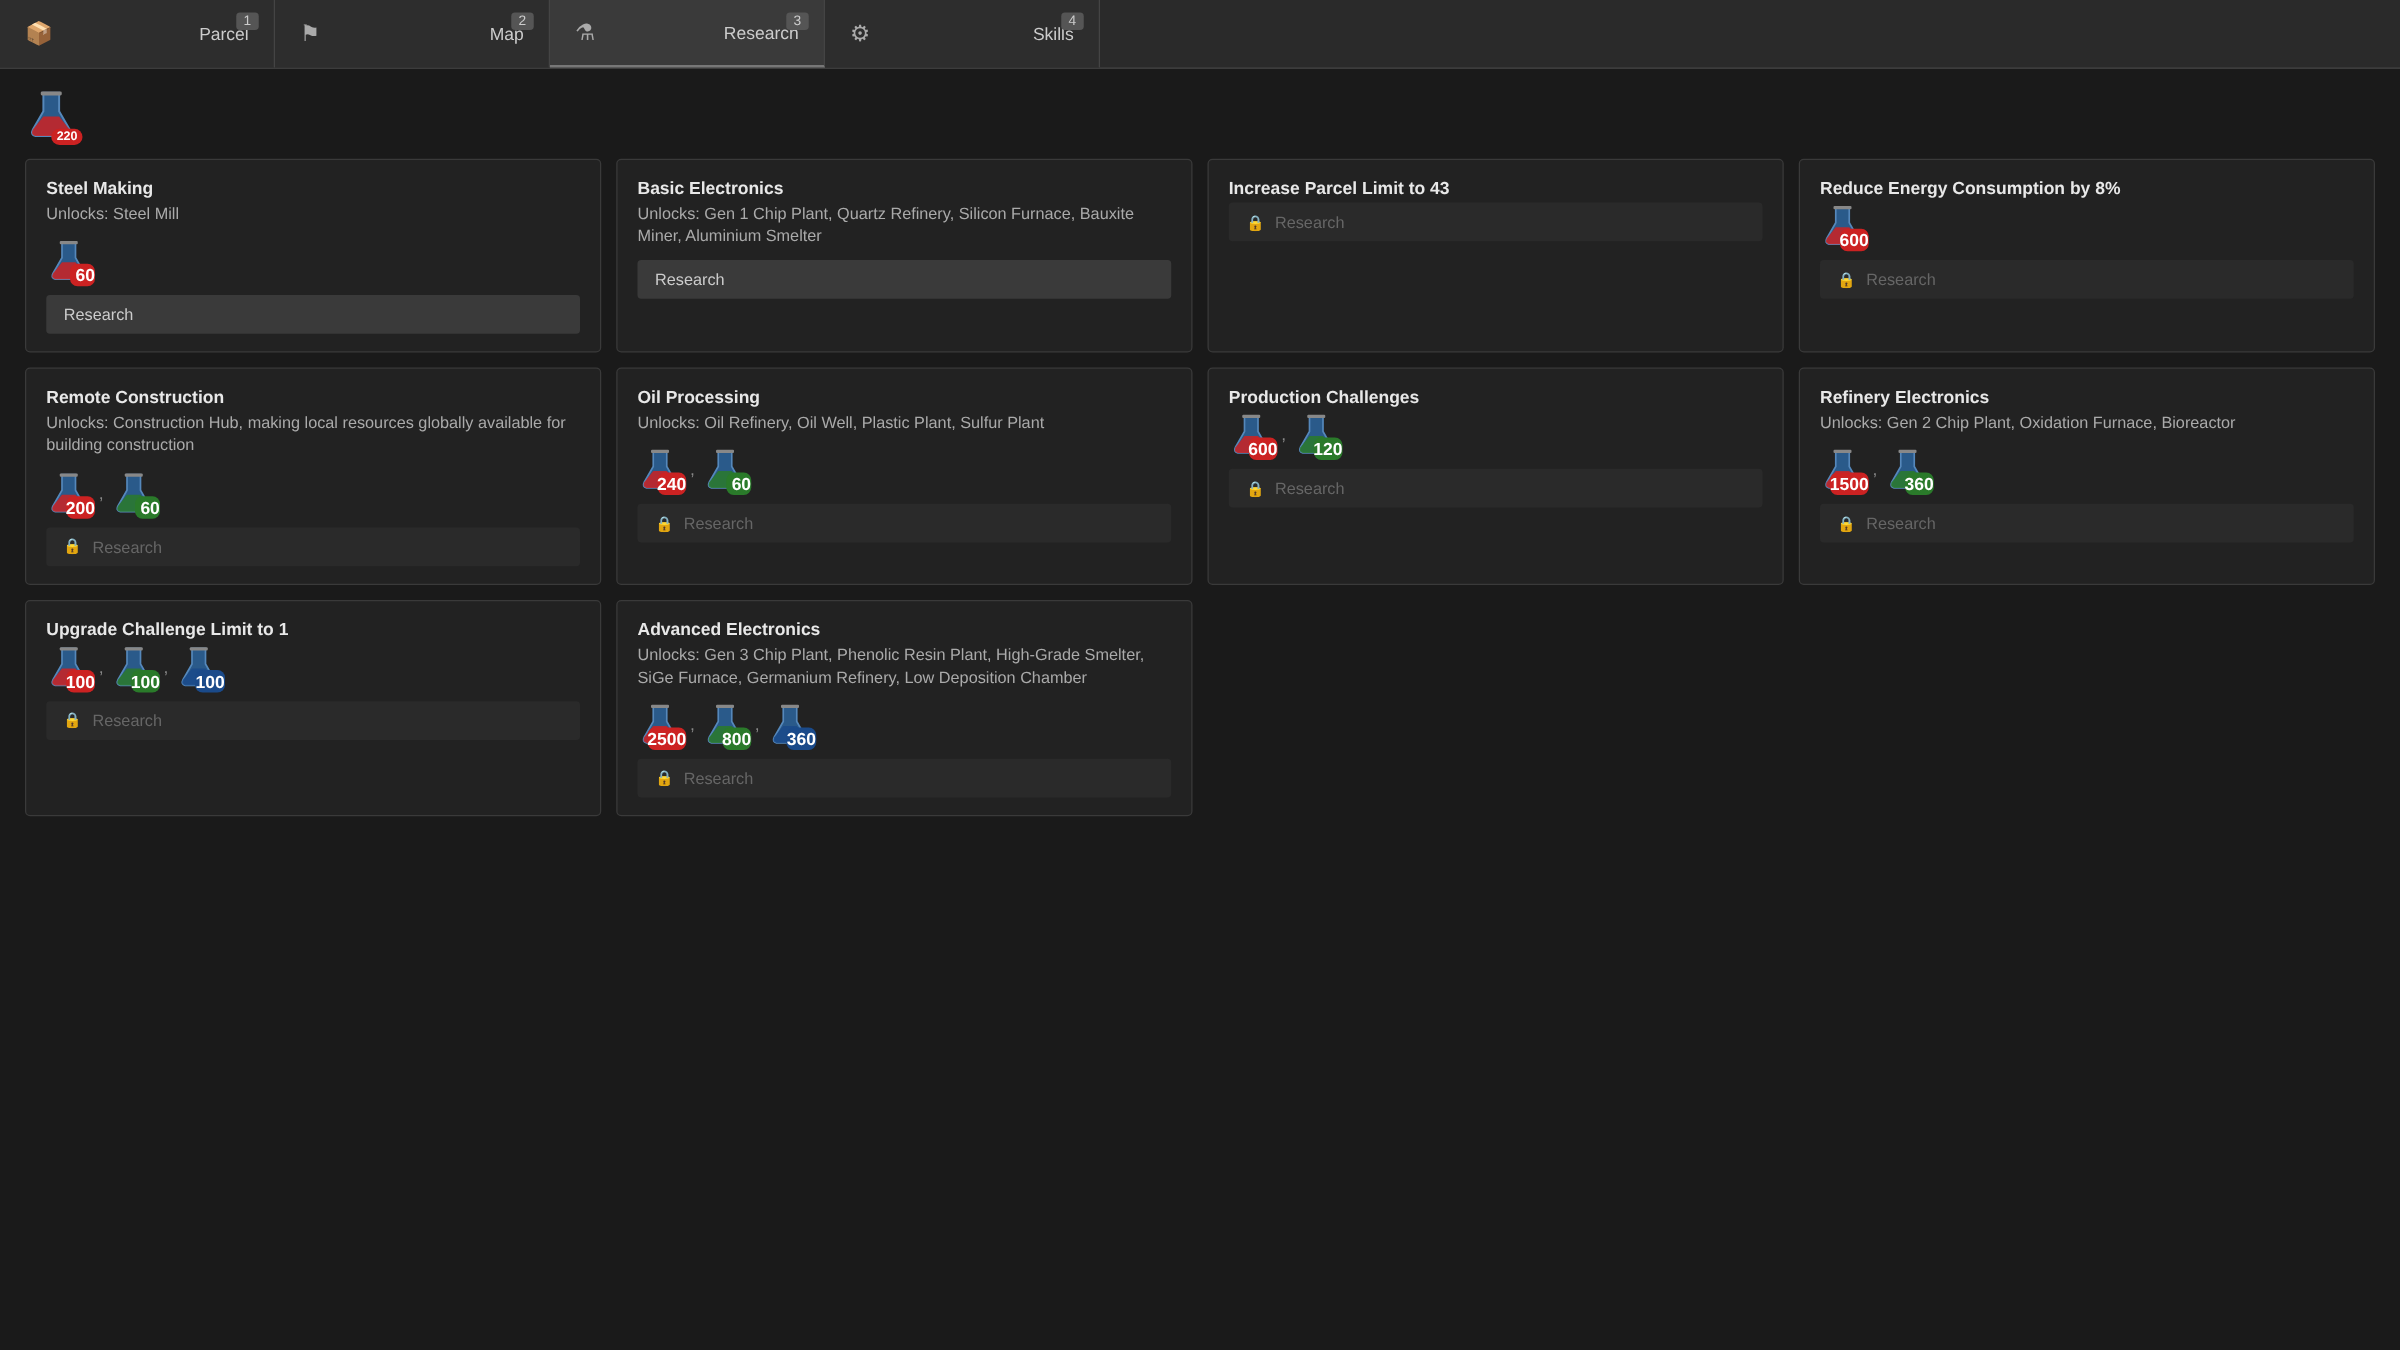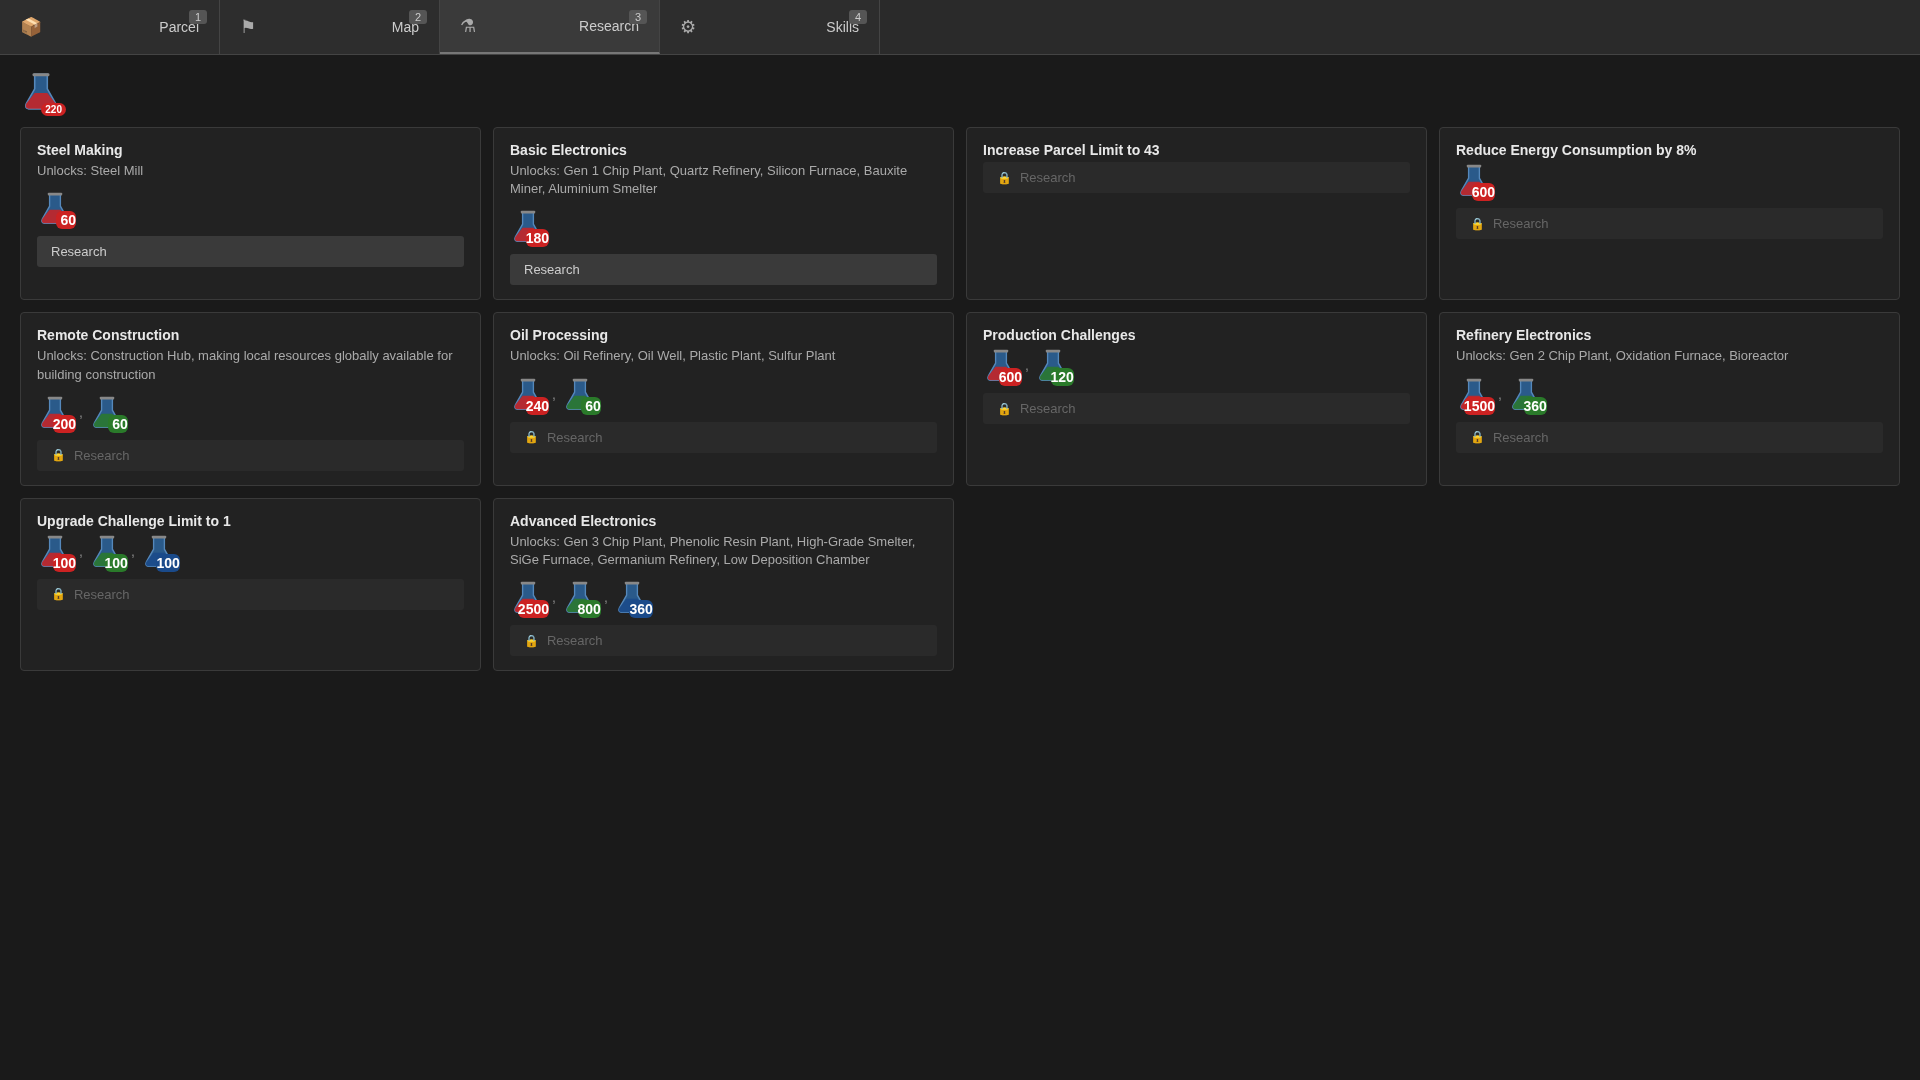"180" div.cost-row { html: <div> <div> <svg> <path></path> <path></path> <rect></rect> </svg> <span>180</span> </div> </div> -> none }
